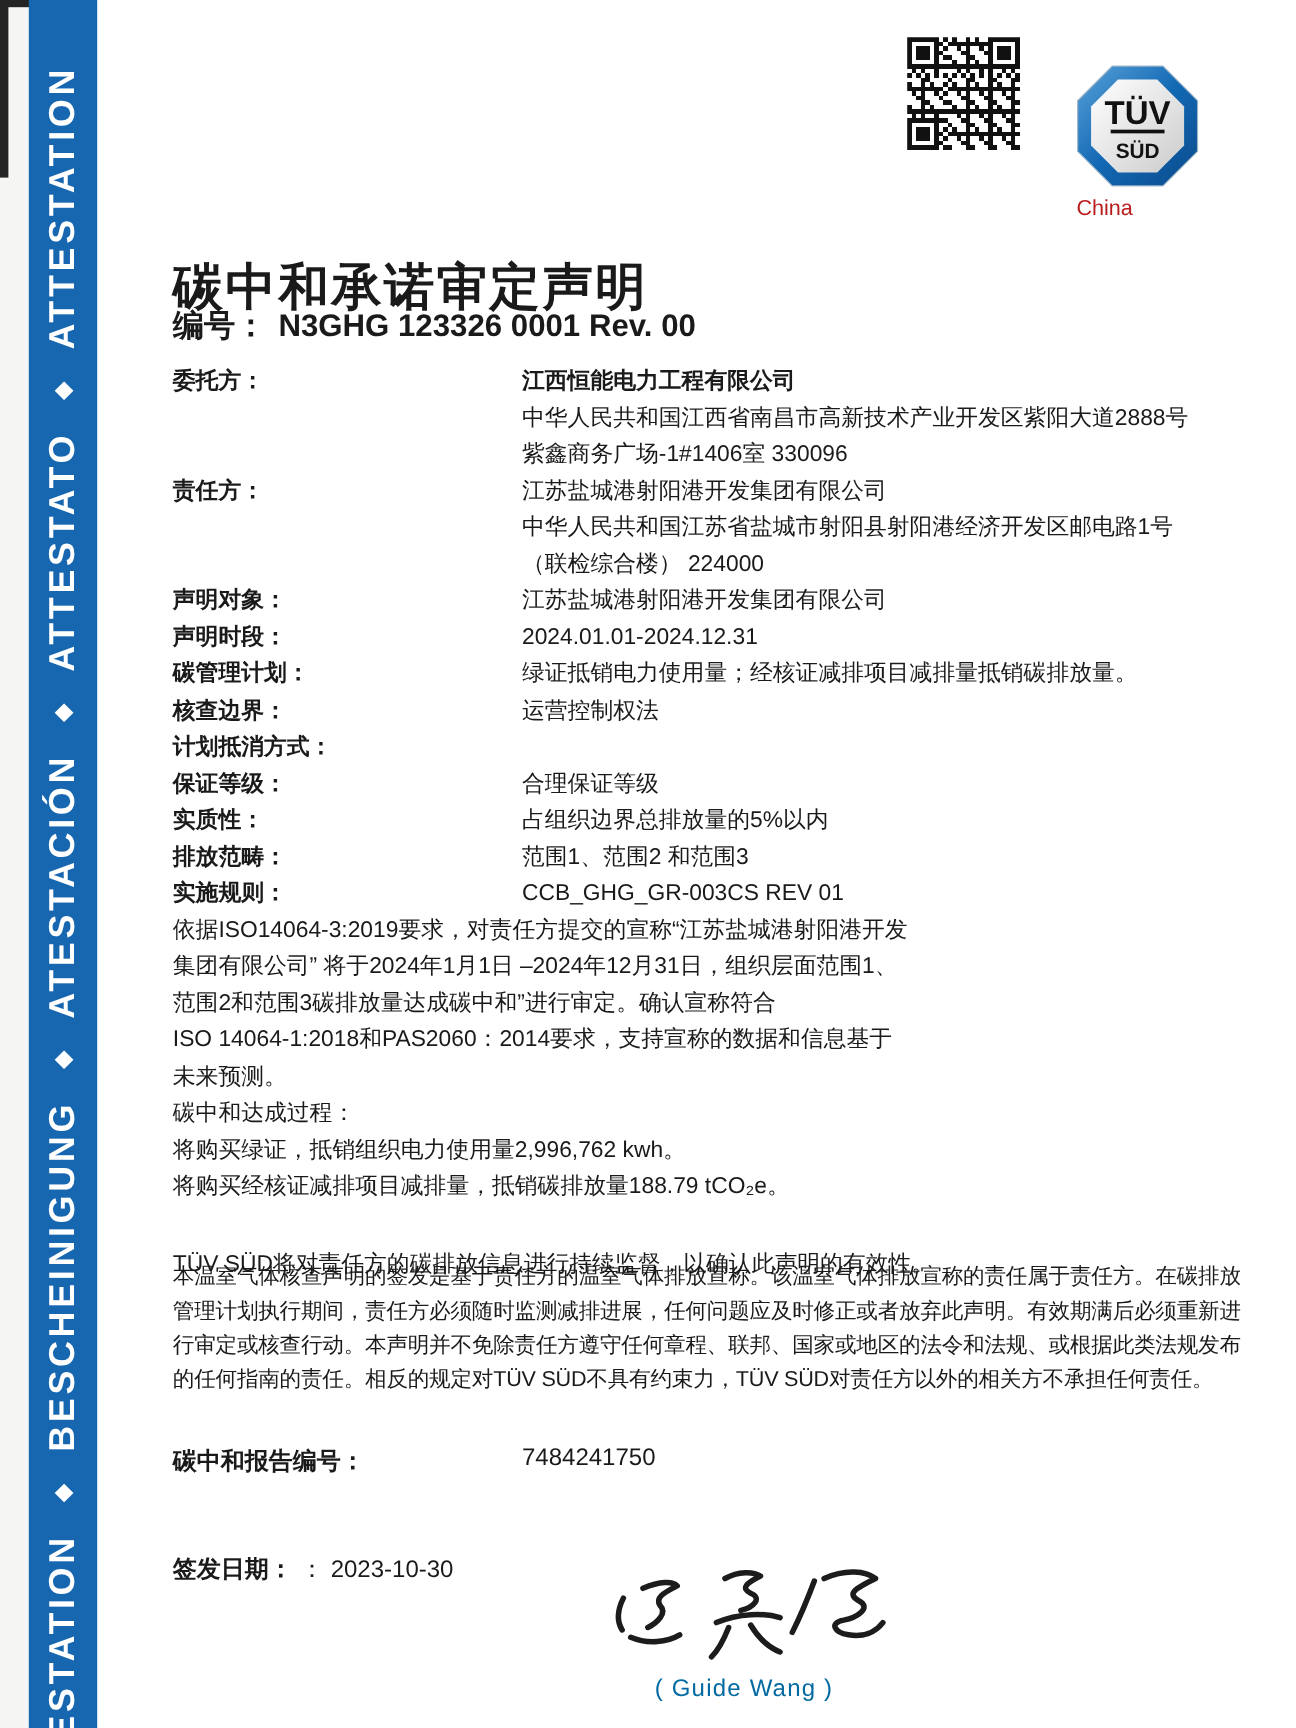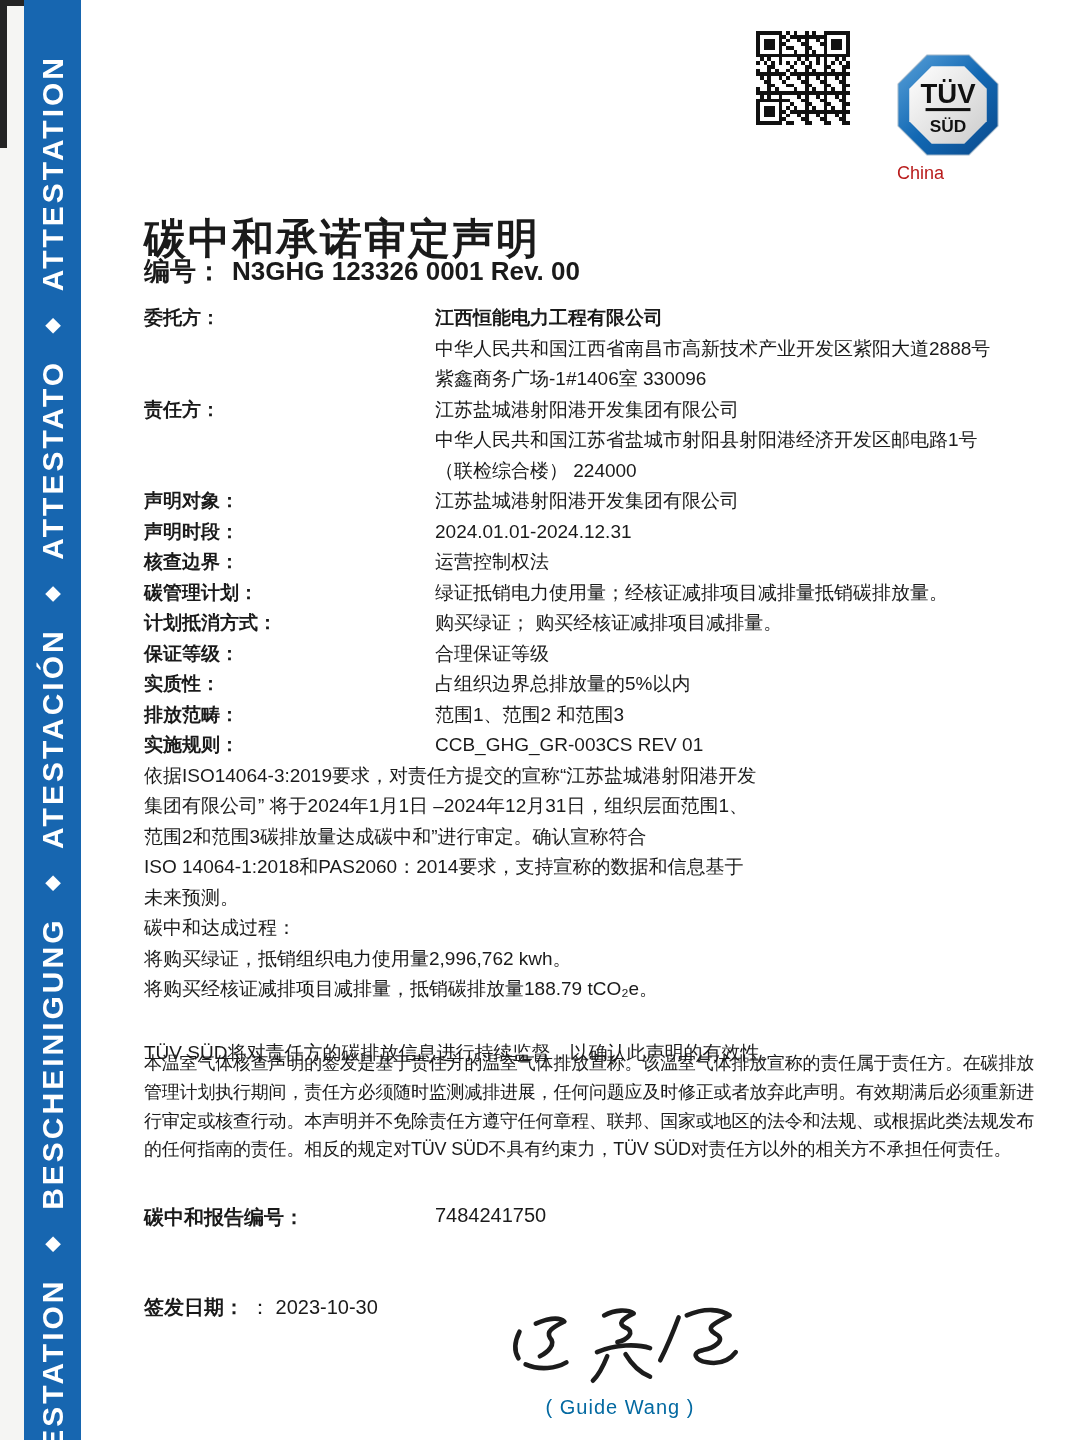"核查边界：" div.frow { order: before "碳管理计划：" -> after "碳管理计划：" }
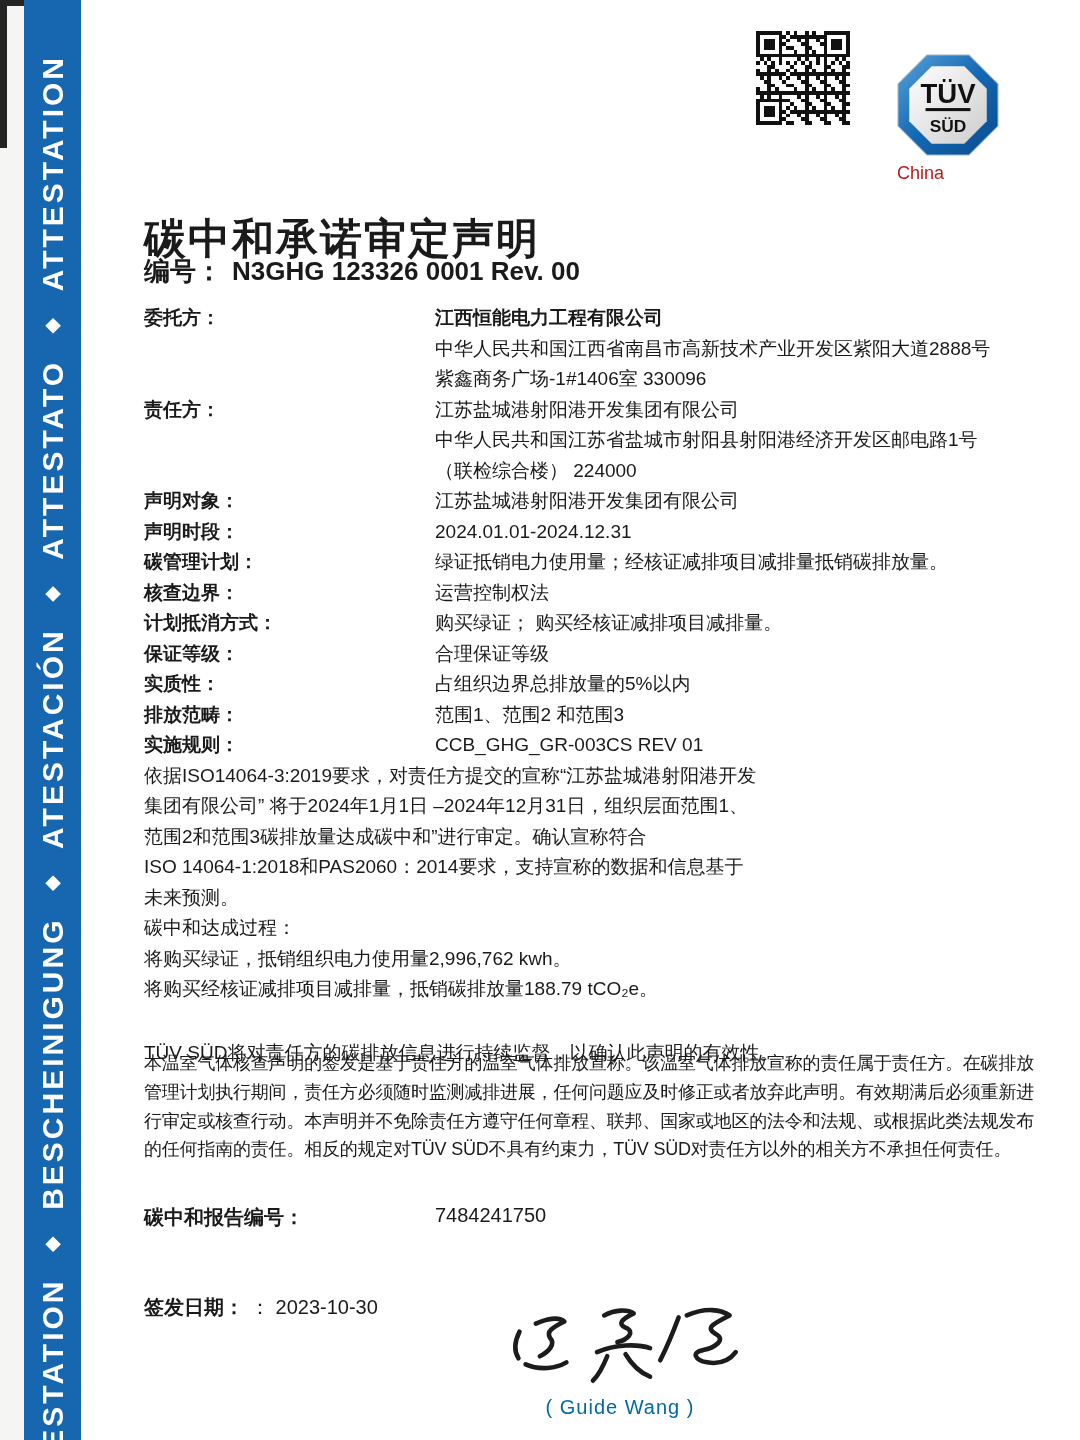"购买绿证； 购买经核证减排项目减排量。" div.fvalue { html: <div> <div>购买绿证； 购买经核证减排项目减排量。</div> </div> -> none }
